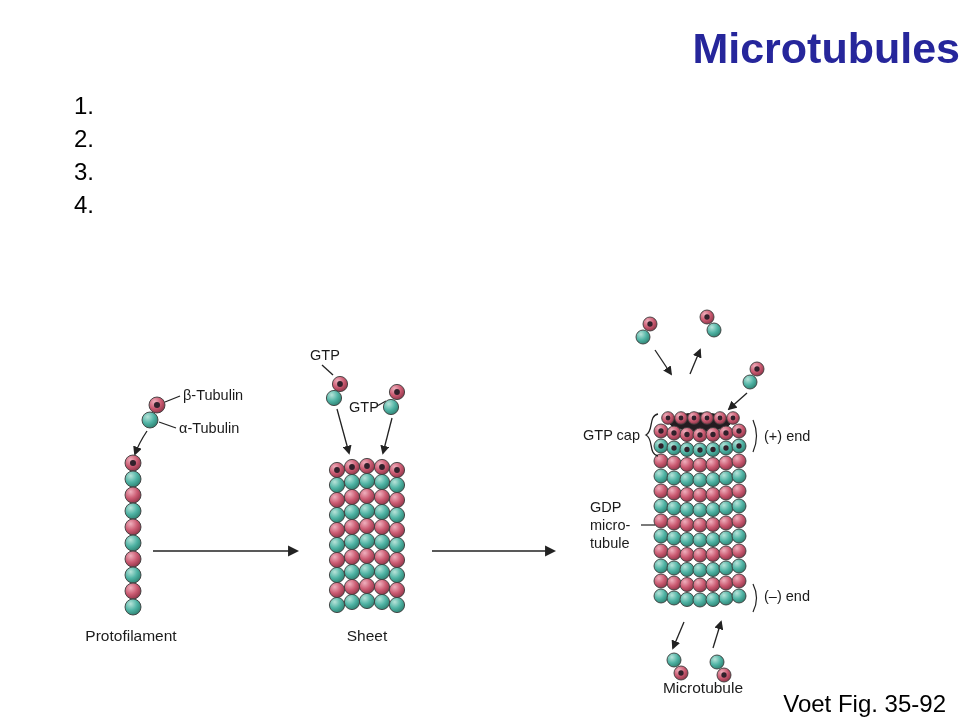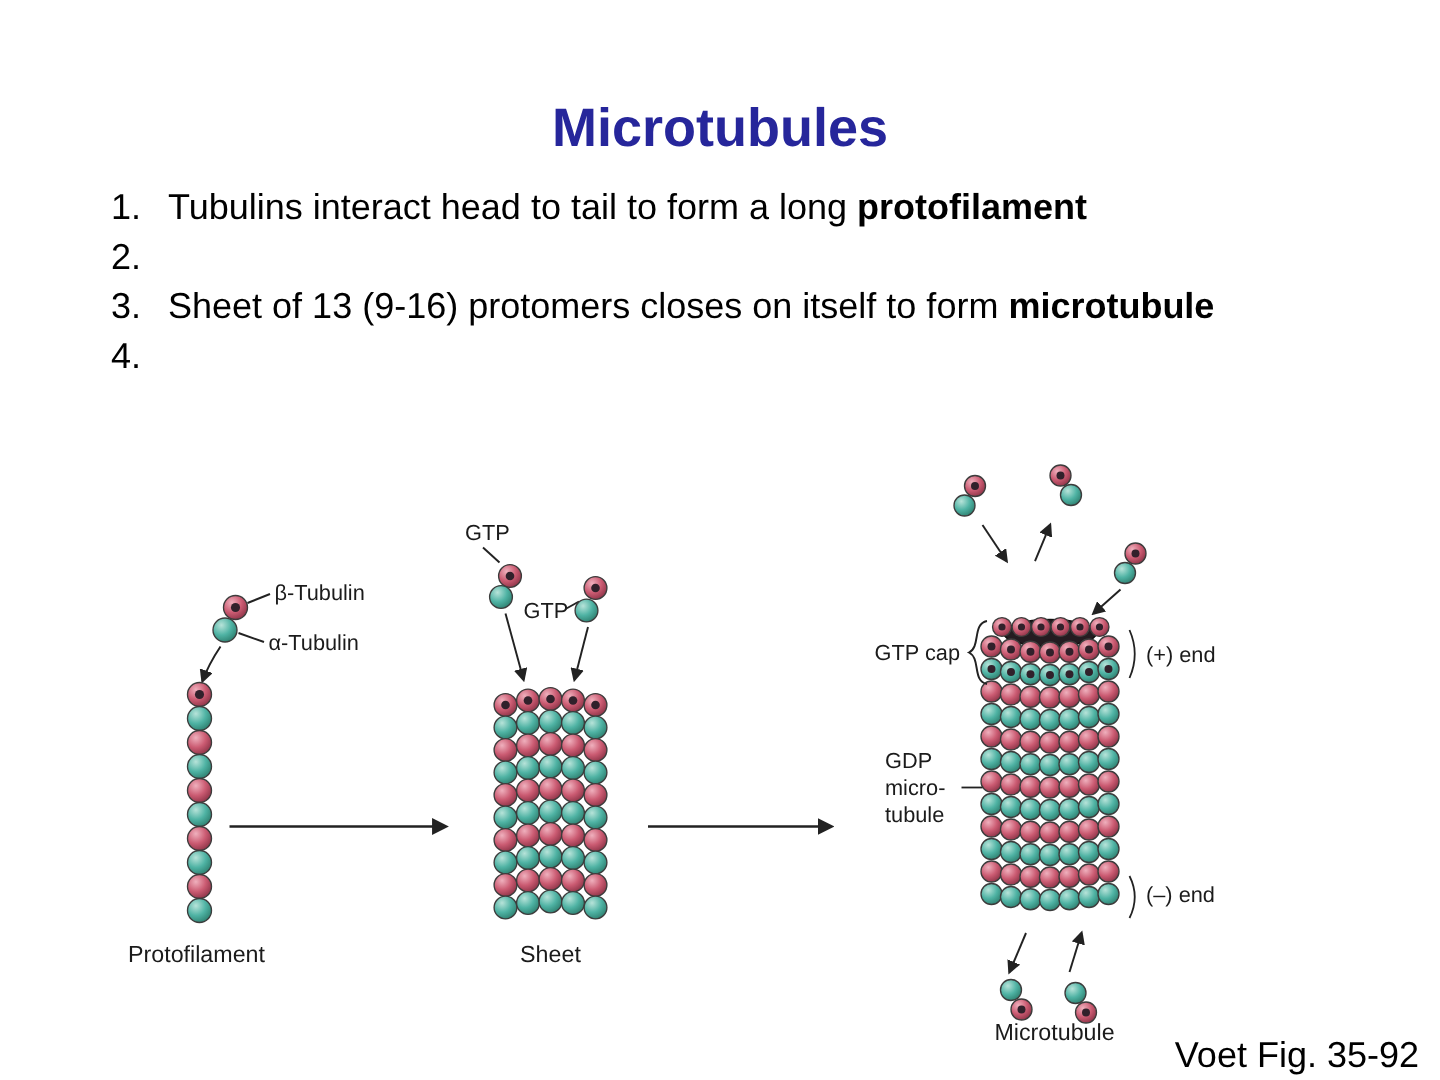"Microtubules" .title { font-size: 36px -> 43px; padding-top: 64px -> 24px; text-align: center -> right }
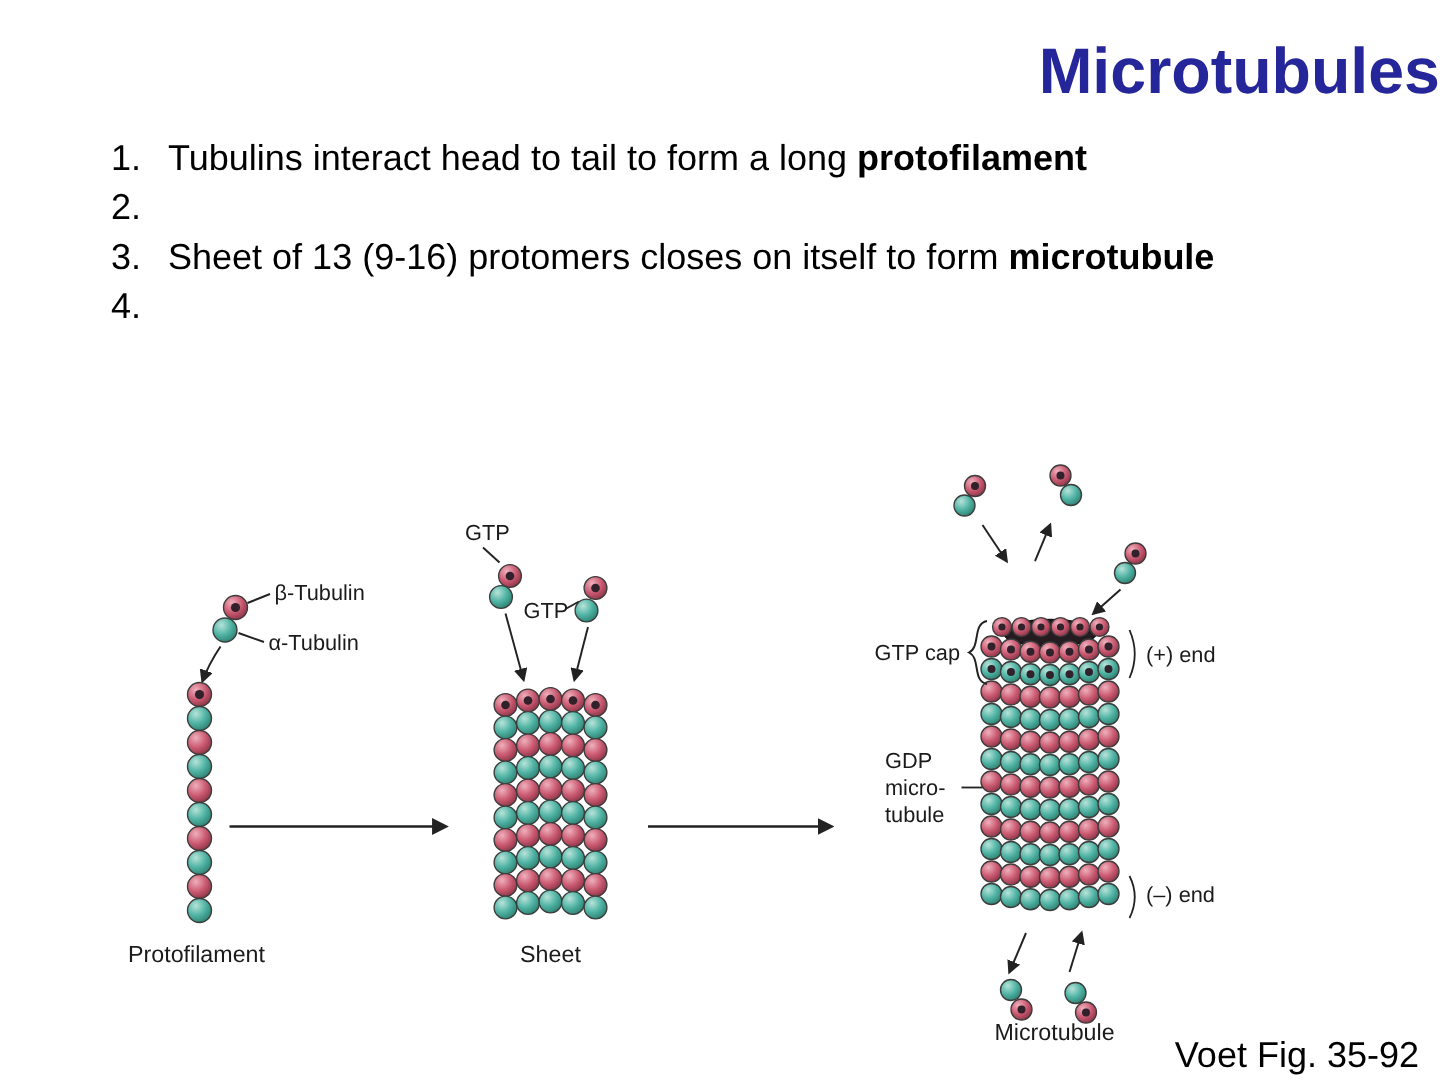"Tubulins interact head to tail" span.txt { html: <span><span>Tubulins interact head to tail to form a long </span><span>protofilament</span></span> -> none }
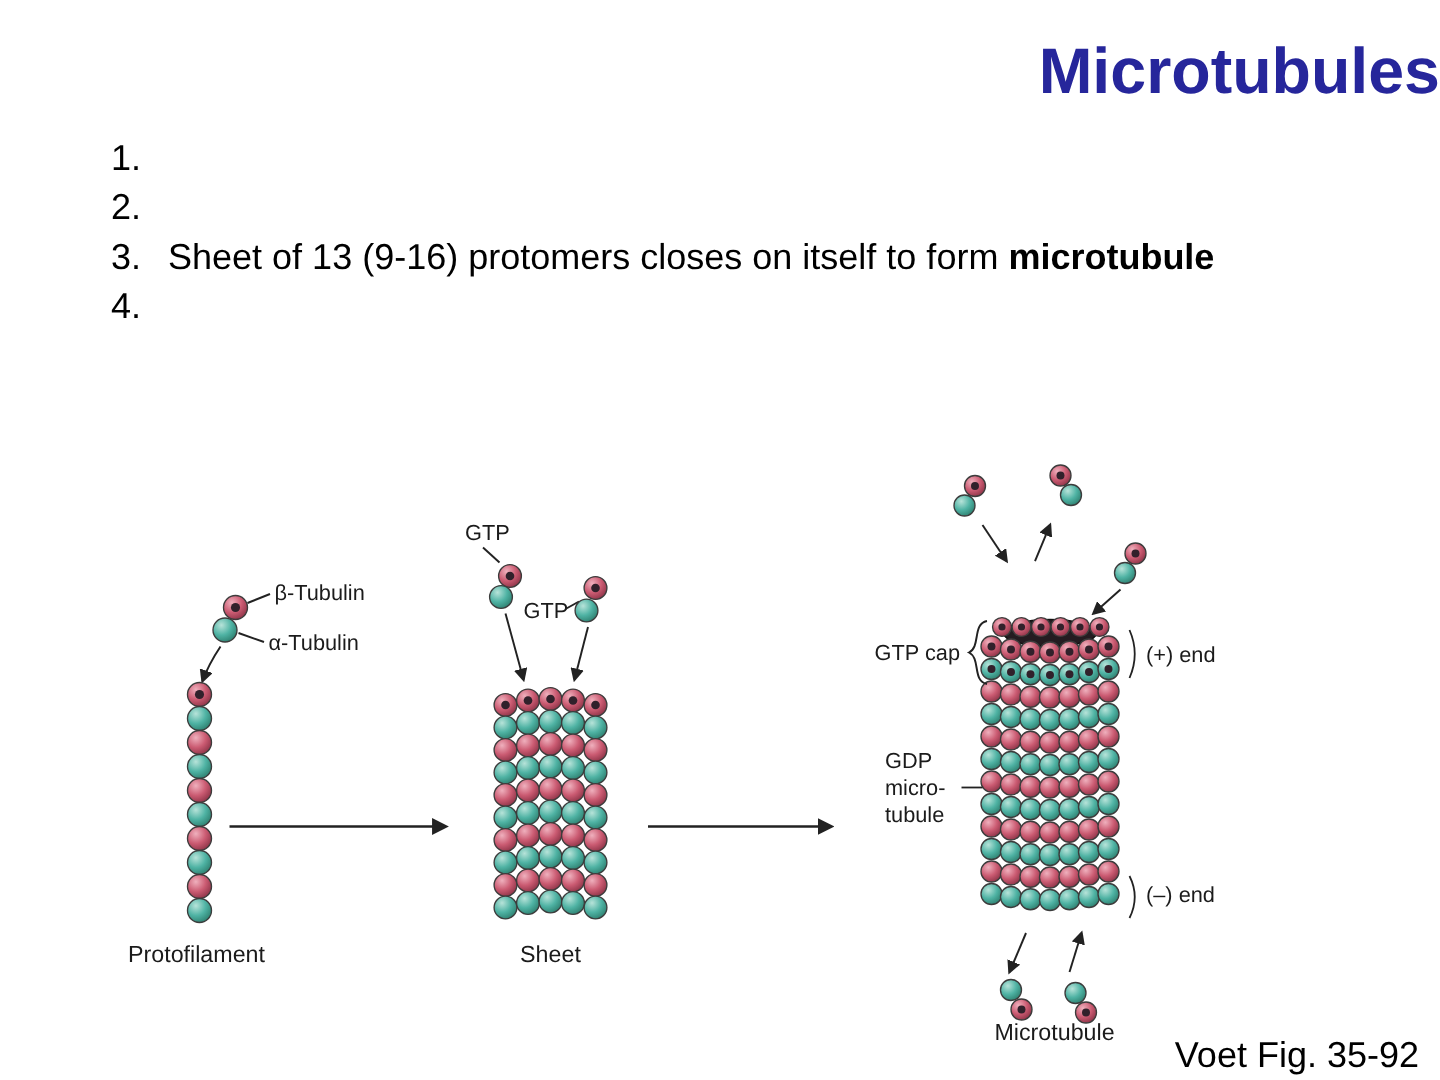"Sheet of 13 (9-16) protomers" span.txt { html: <span><span>Sheet of 13 (9-16) protomers closes on itself to form </span><span>microtubule</span></span> -> none }
